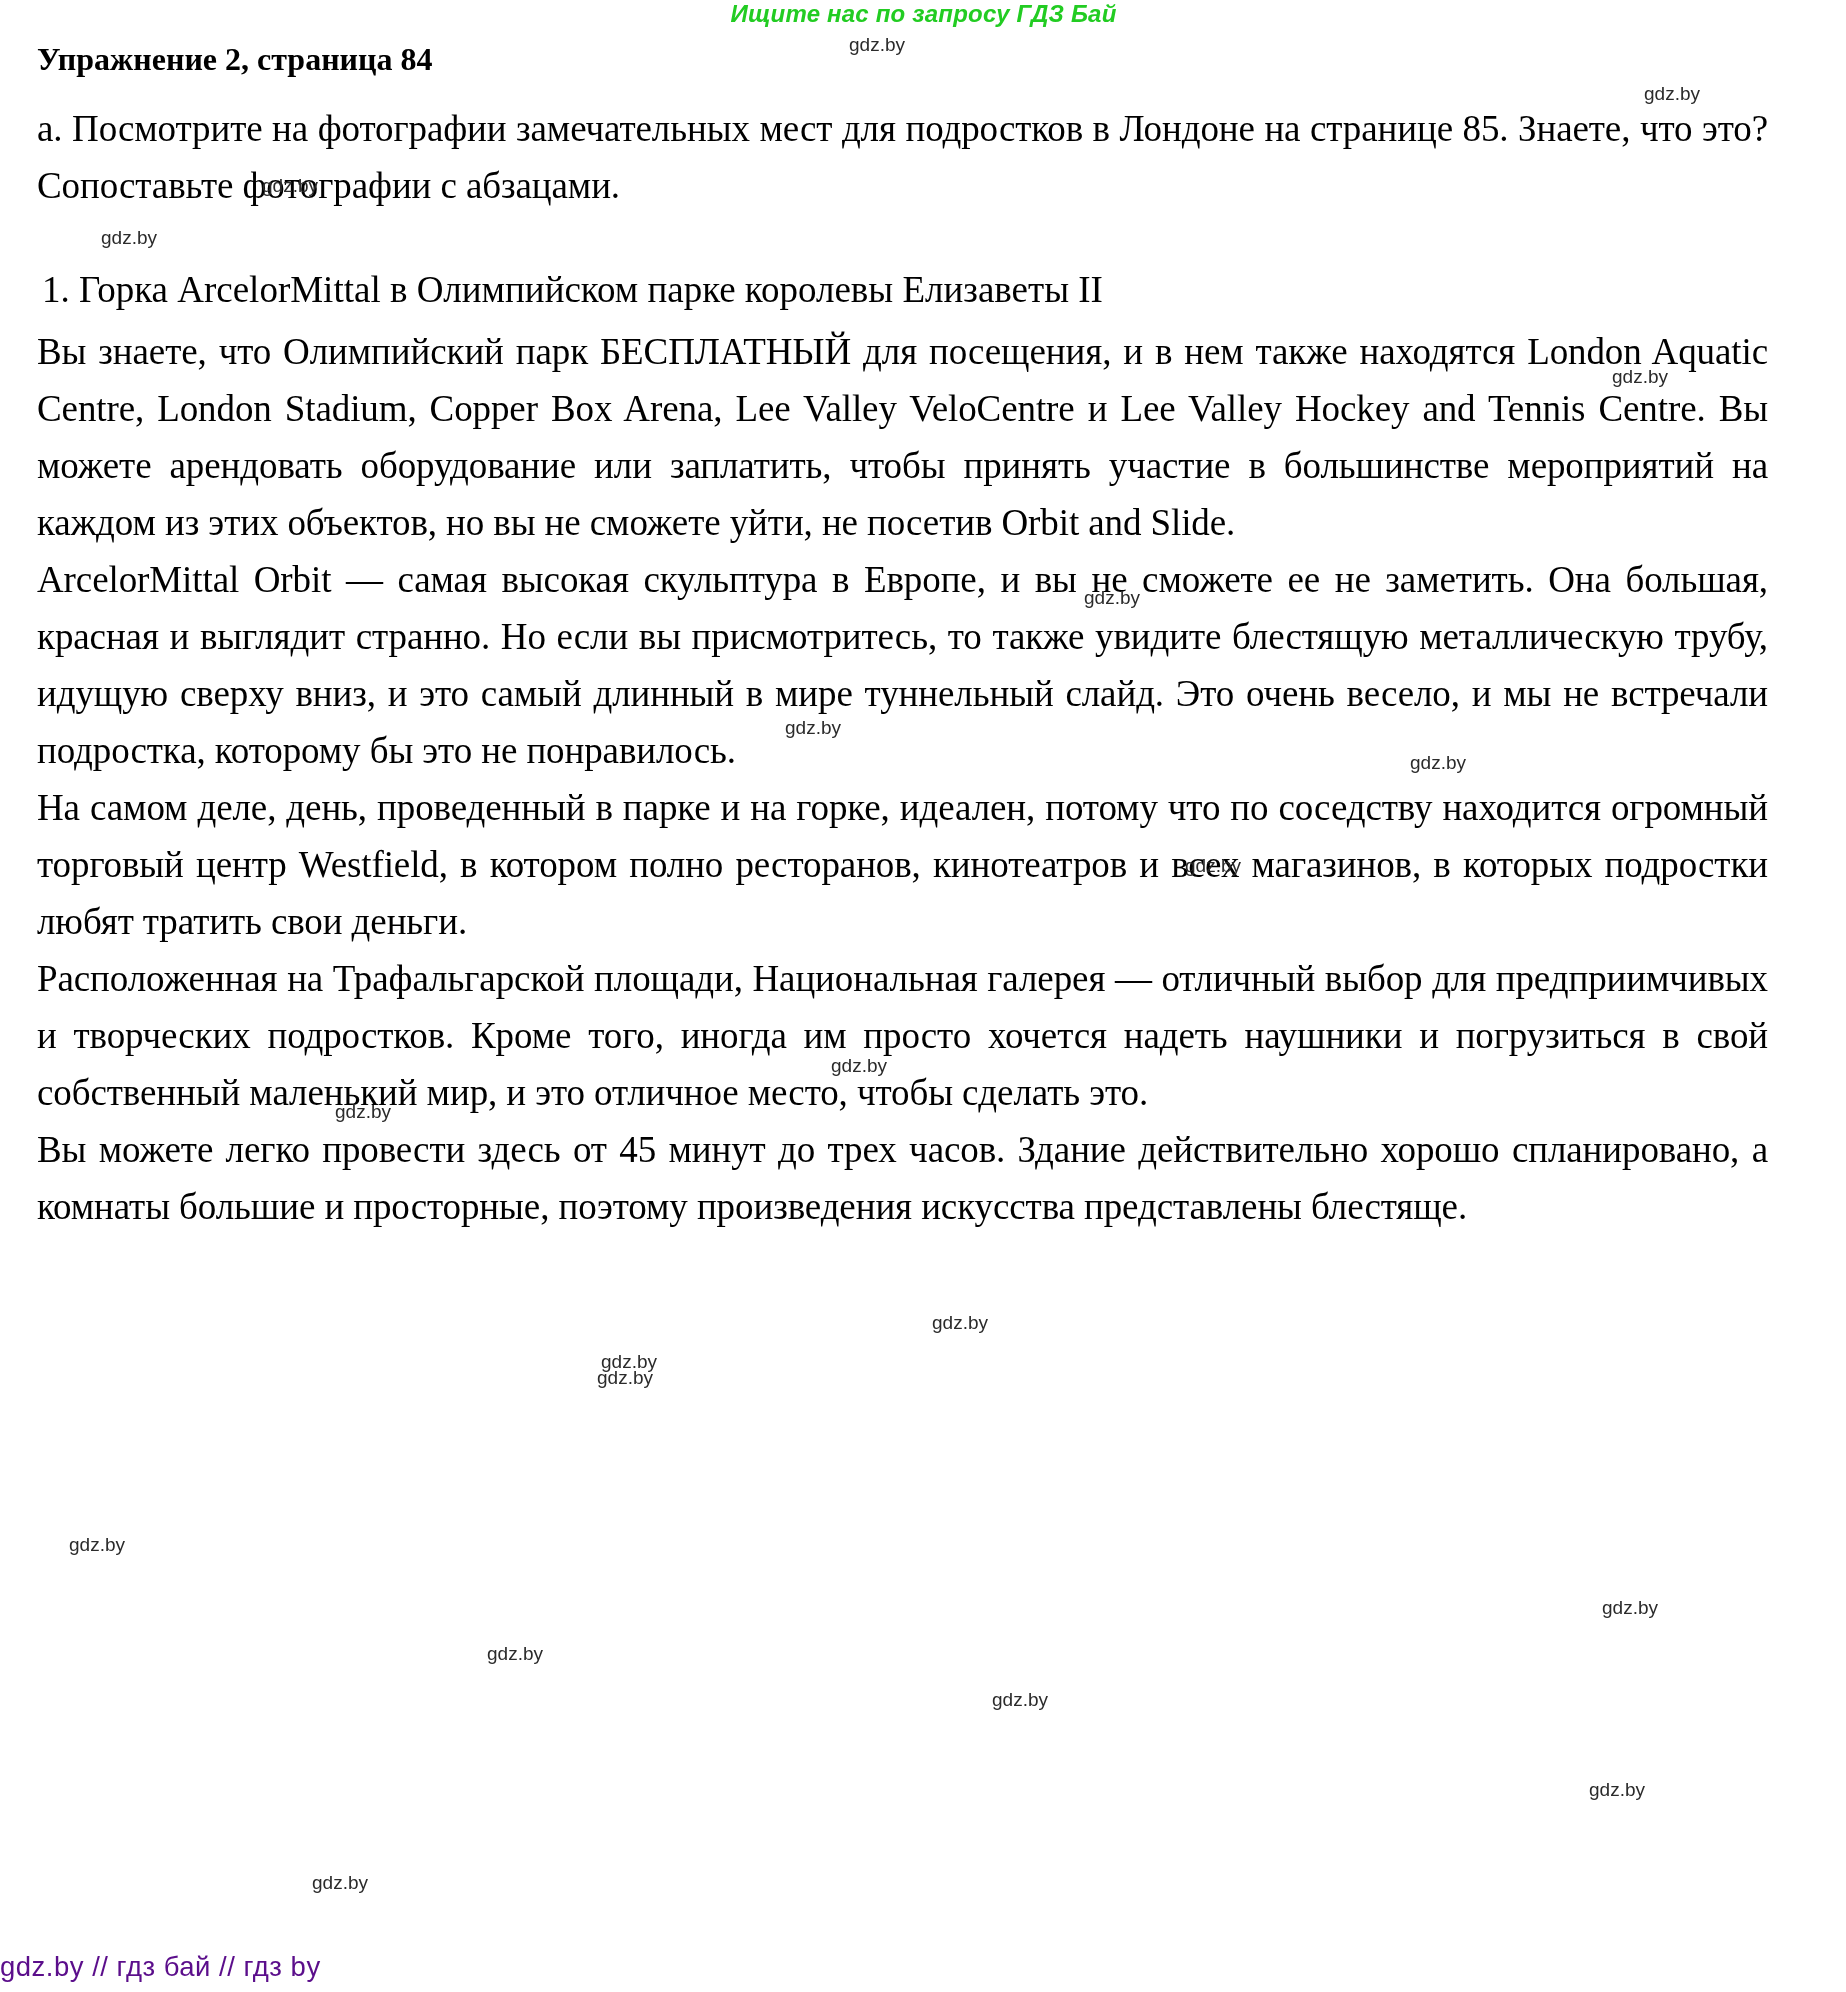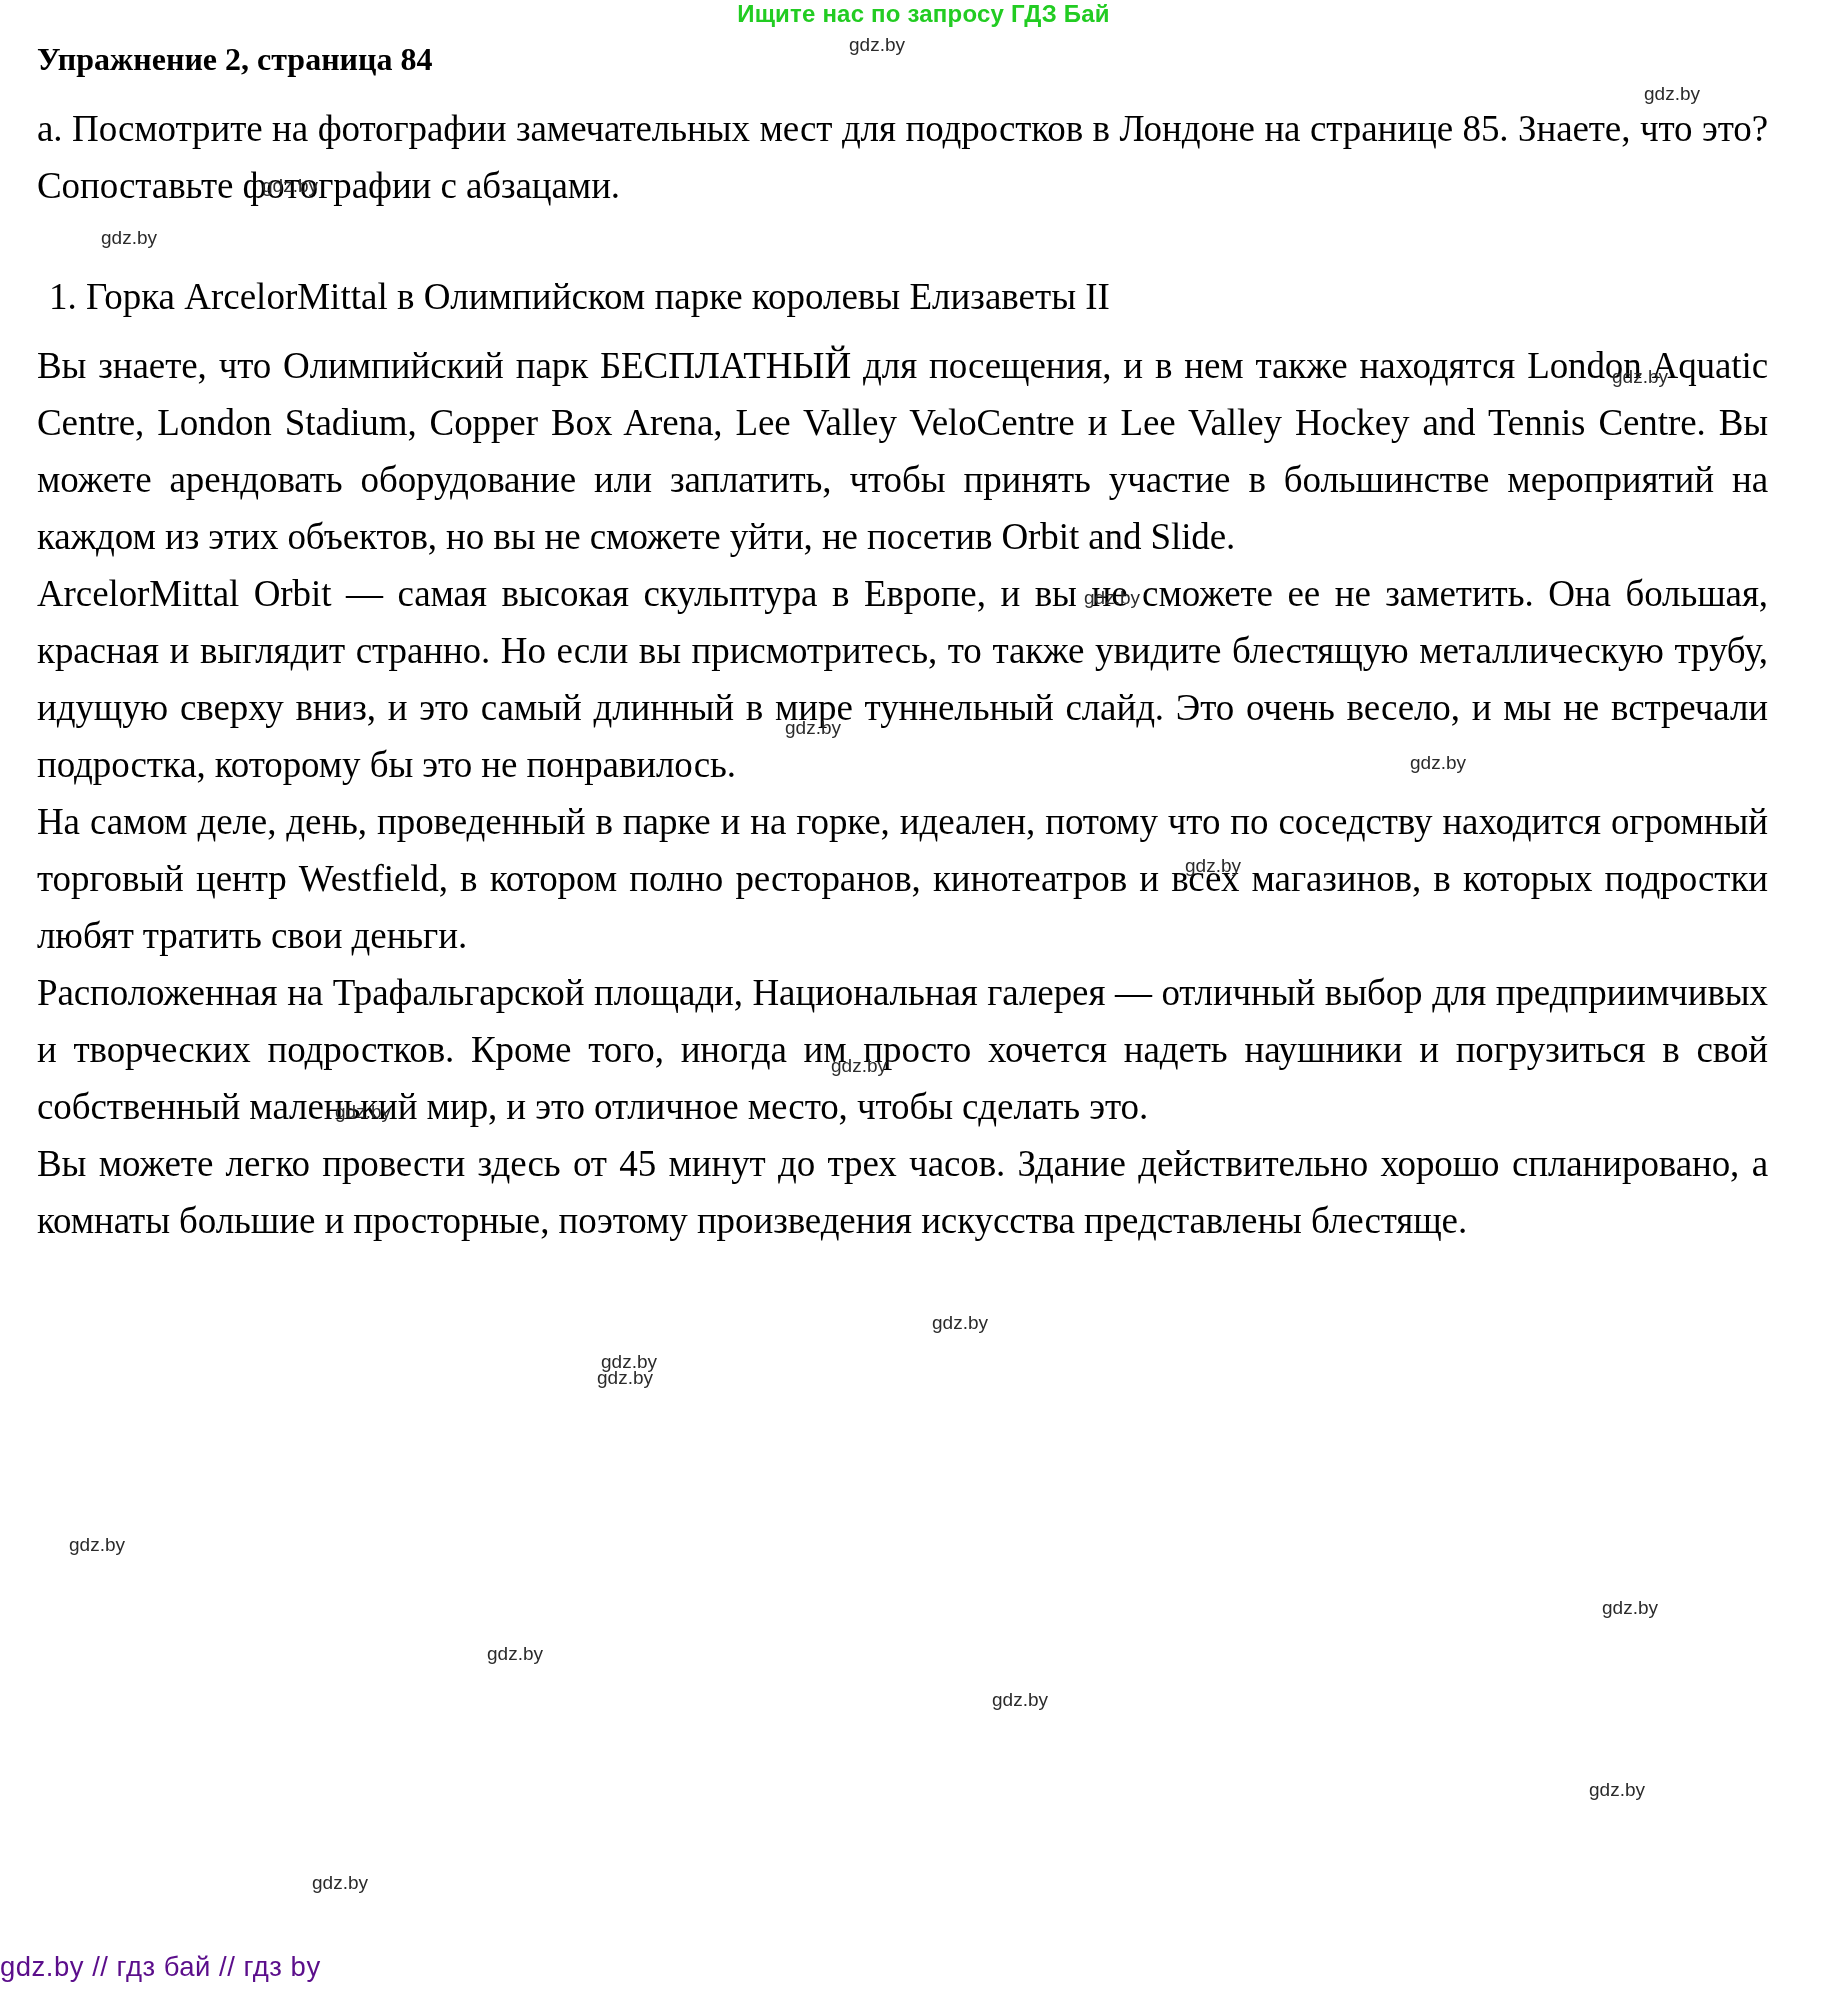"Ищите нас по запросу ГДЗ" #promo-banner { font-style: none -> italic }
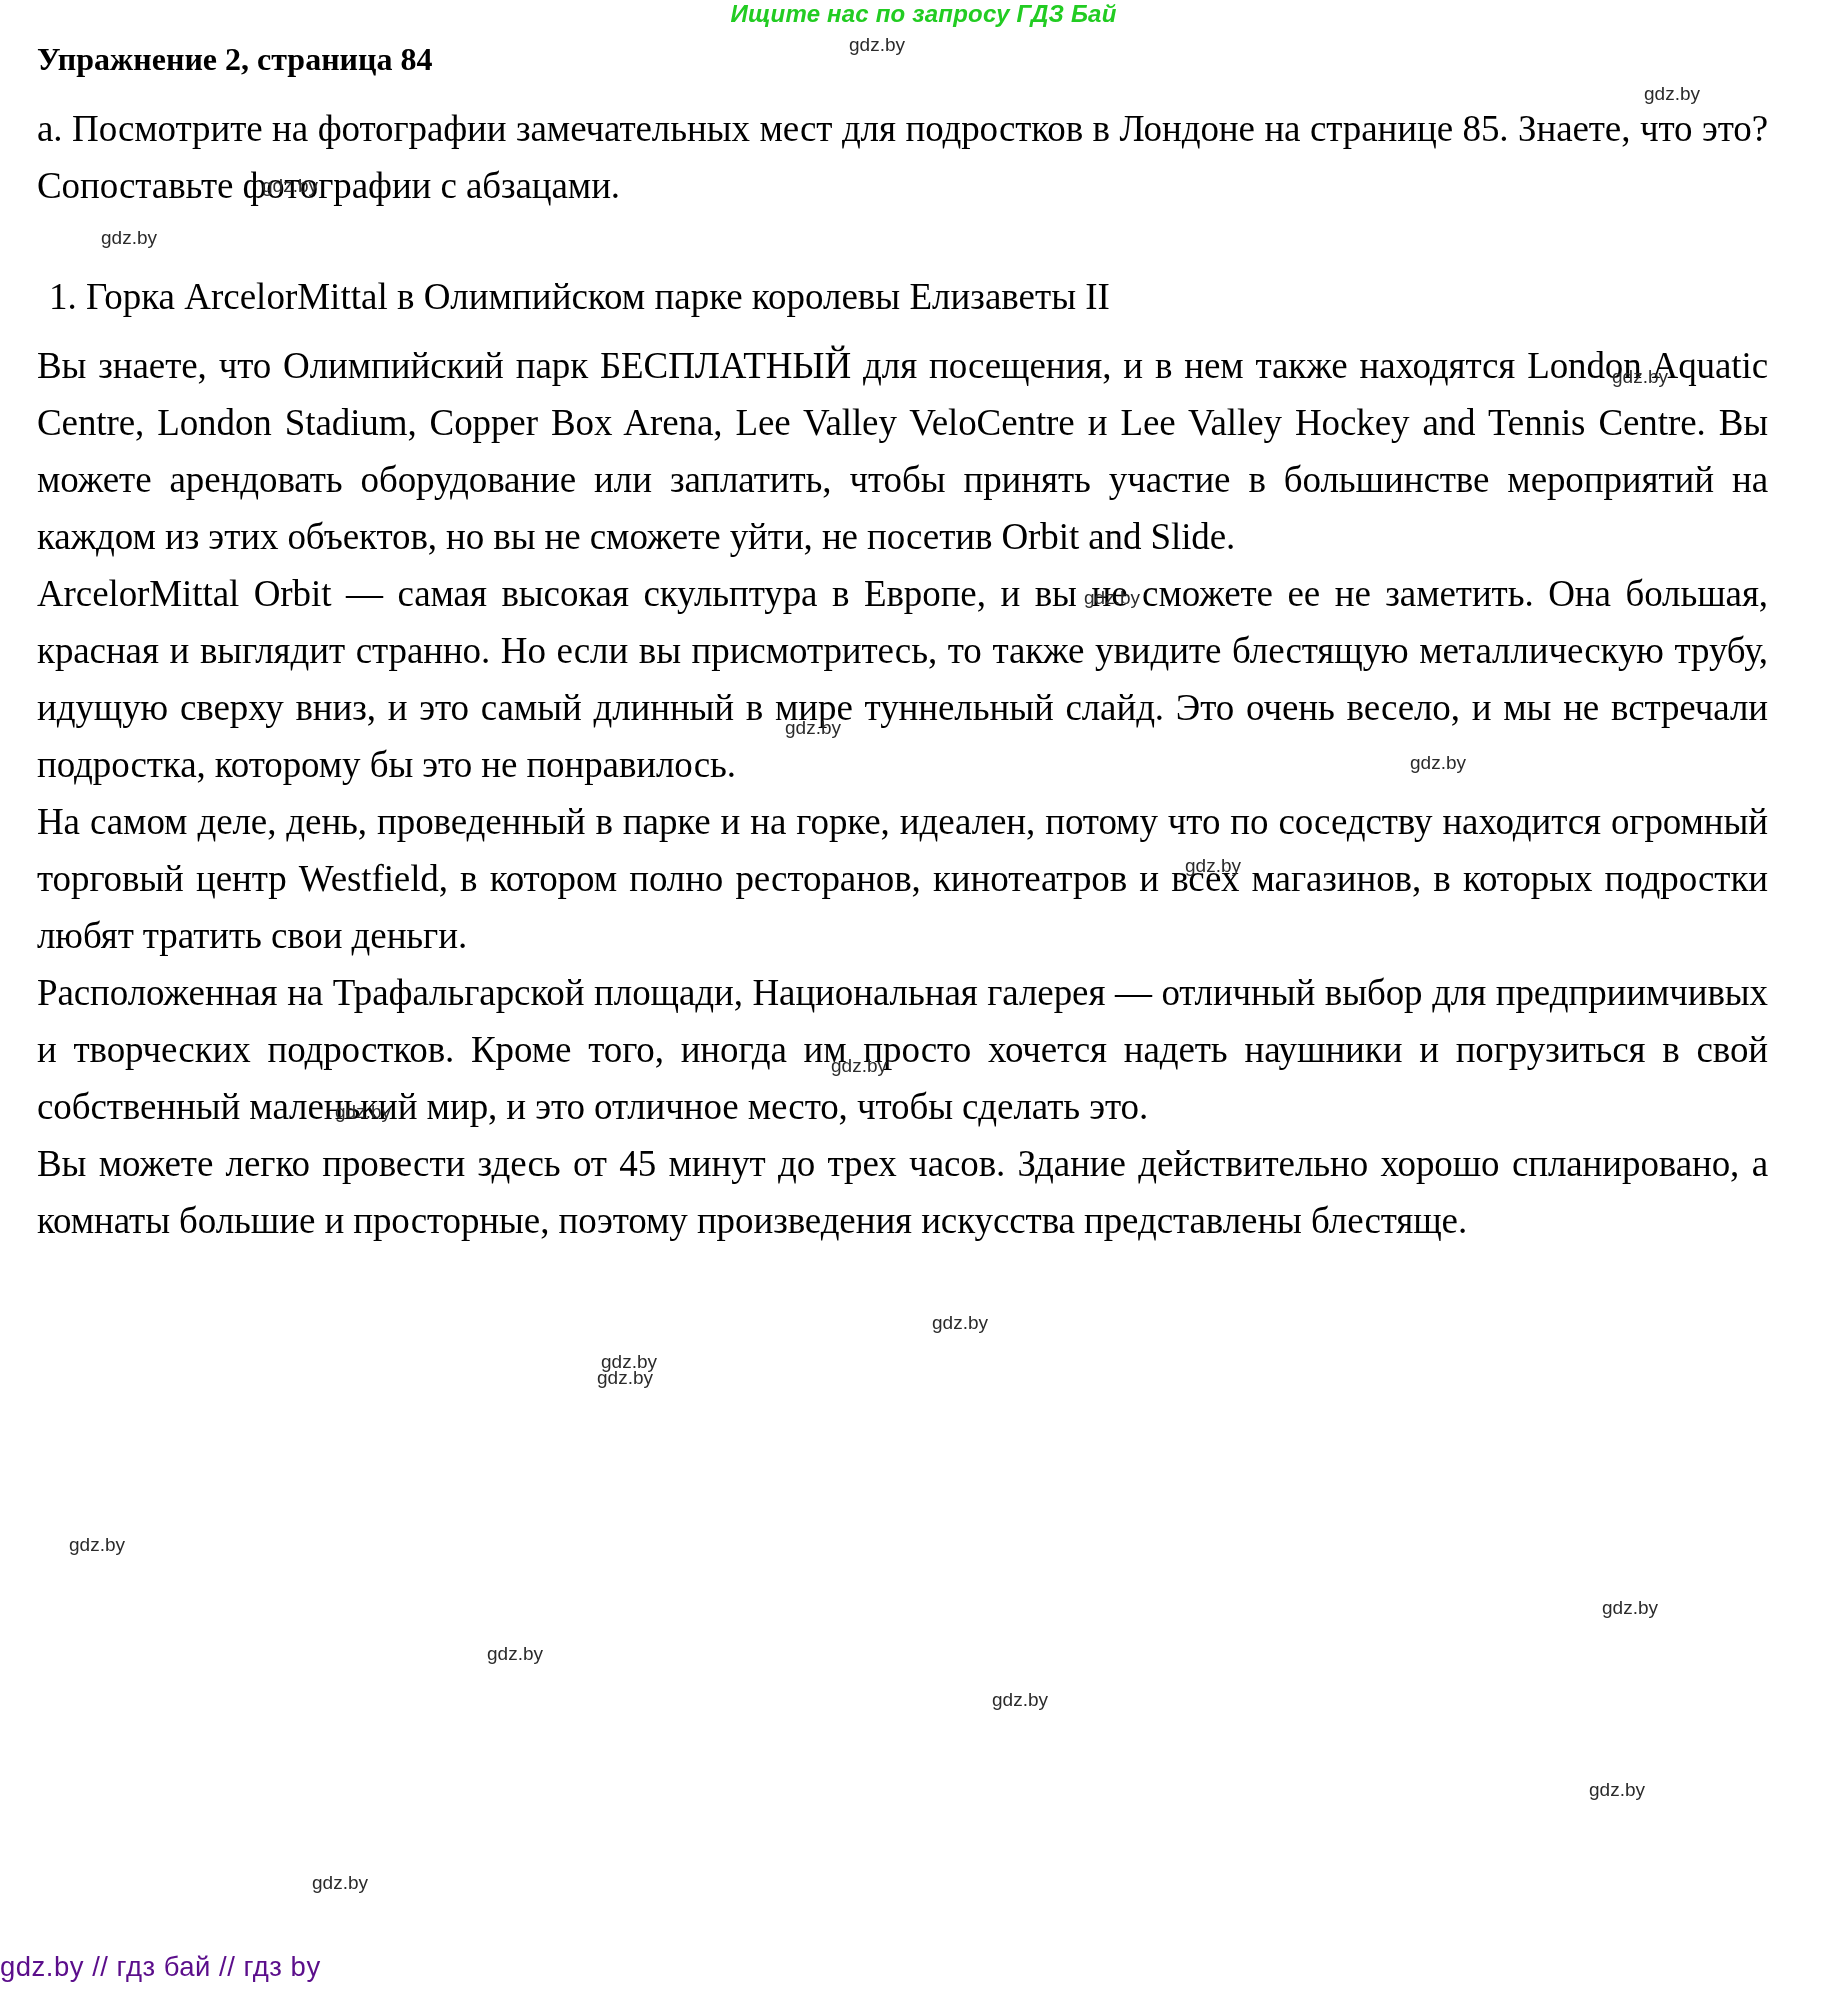"1. Горка ArcelorMittal в Олимпийском" p.heading-line { margin: 12px -> 5px }
